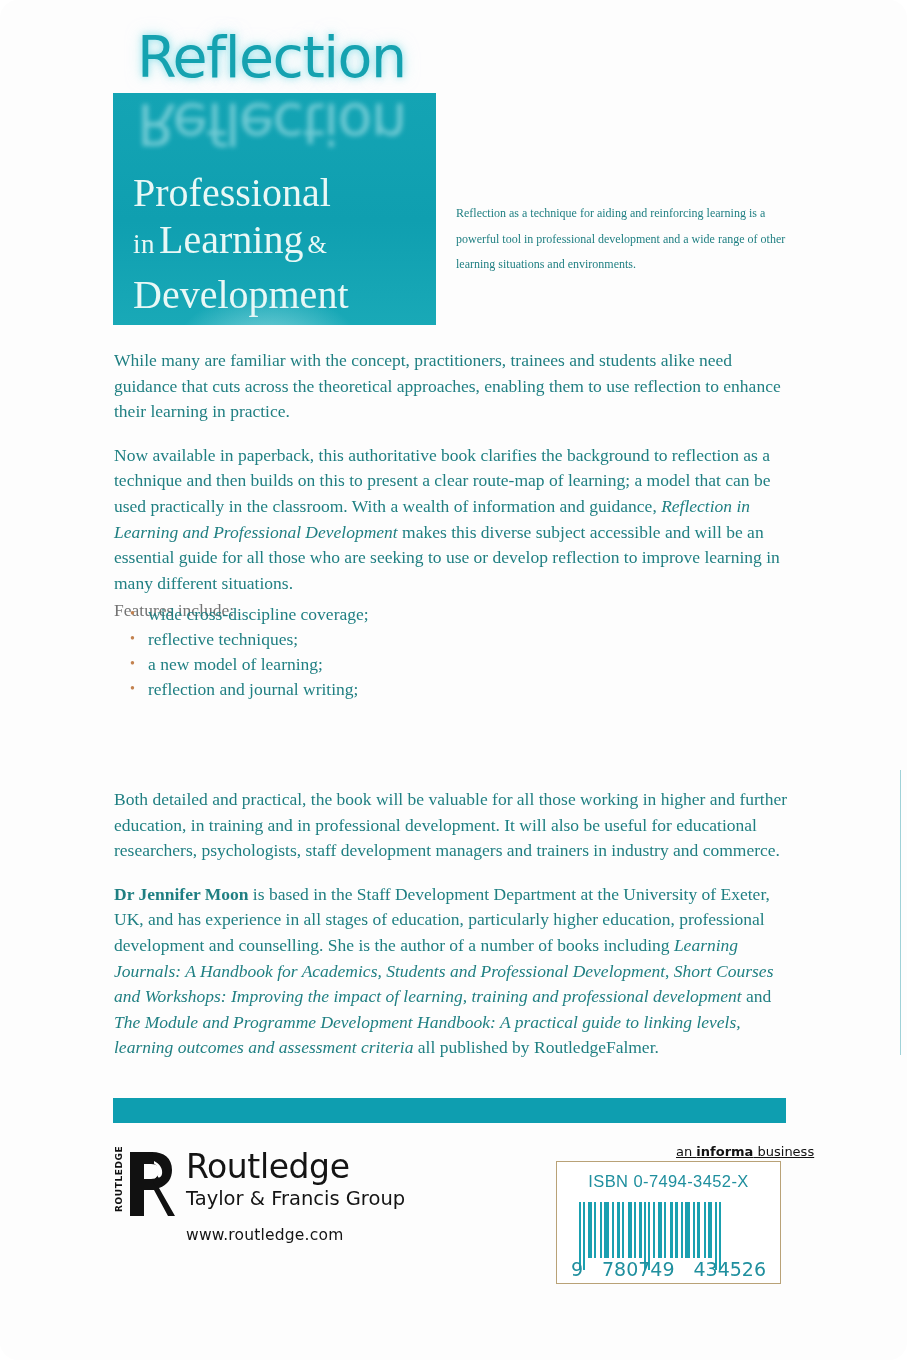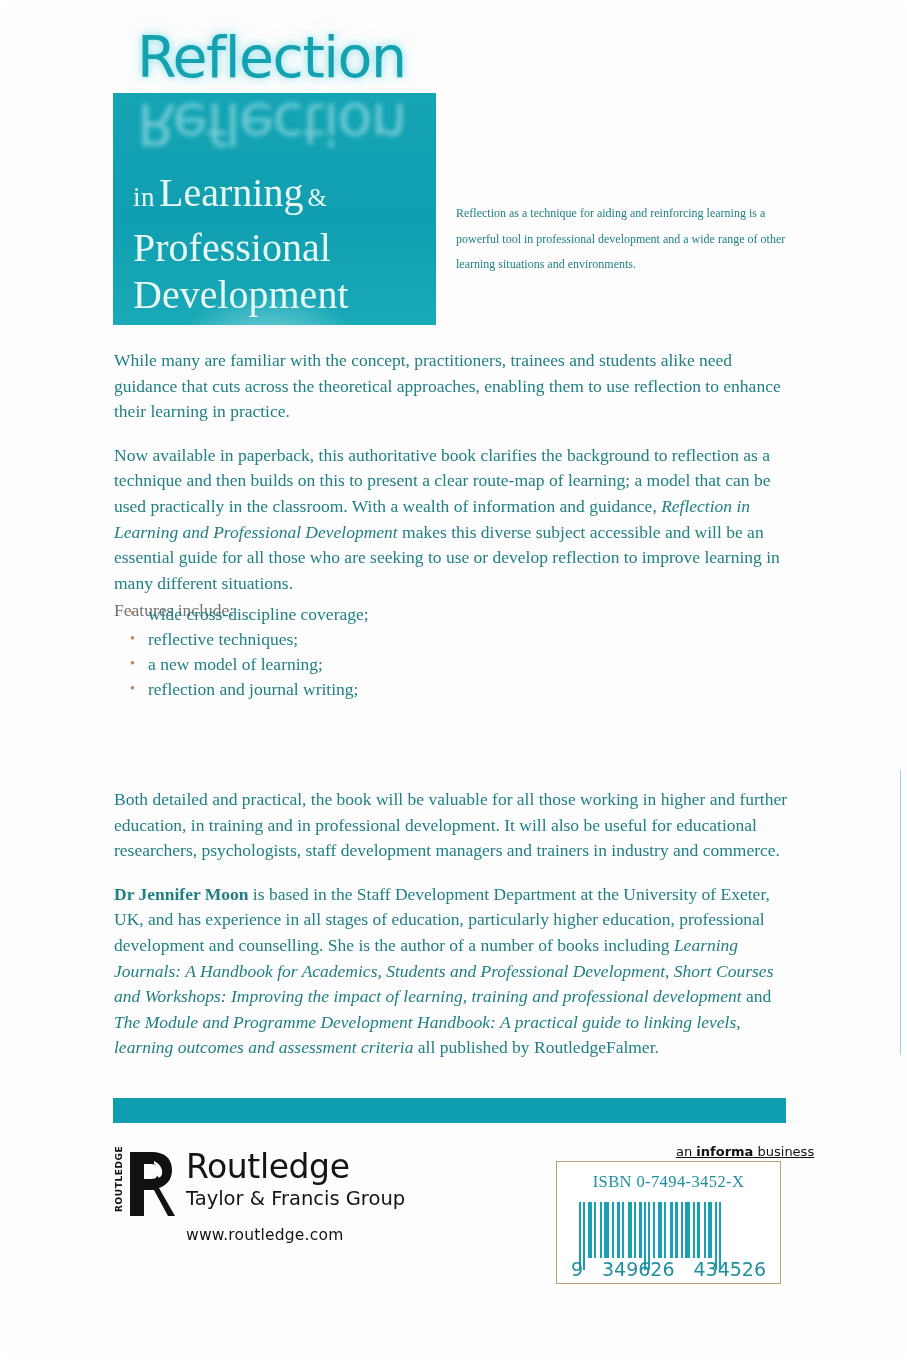"in Learning &" span.ts-line { order: before "Professional" -> after "Professional" }
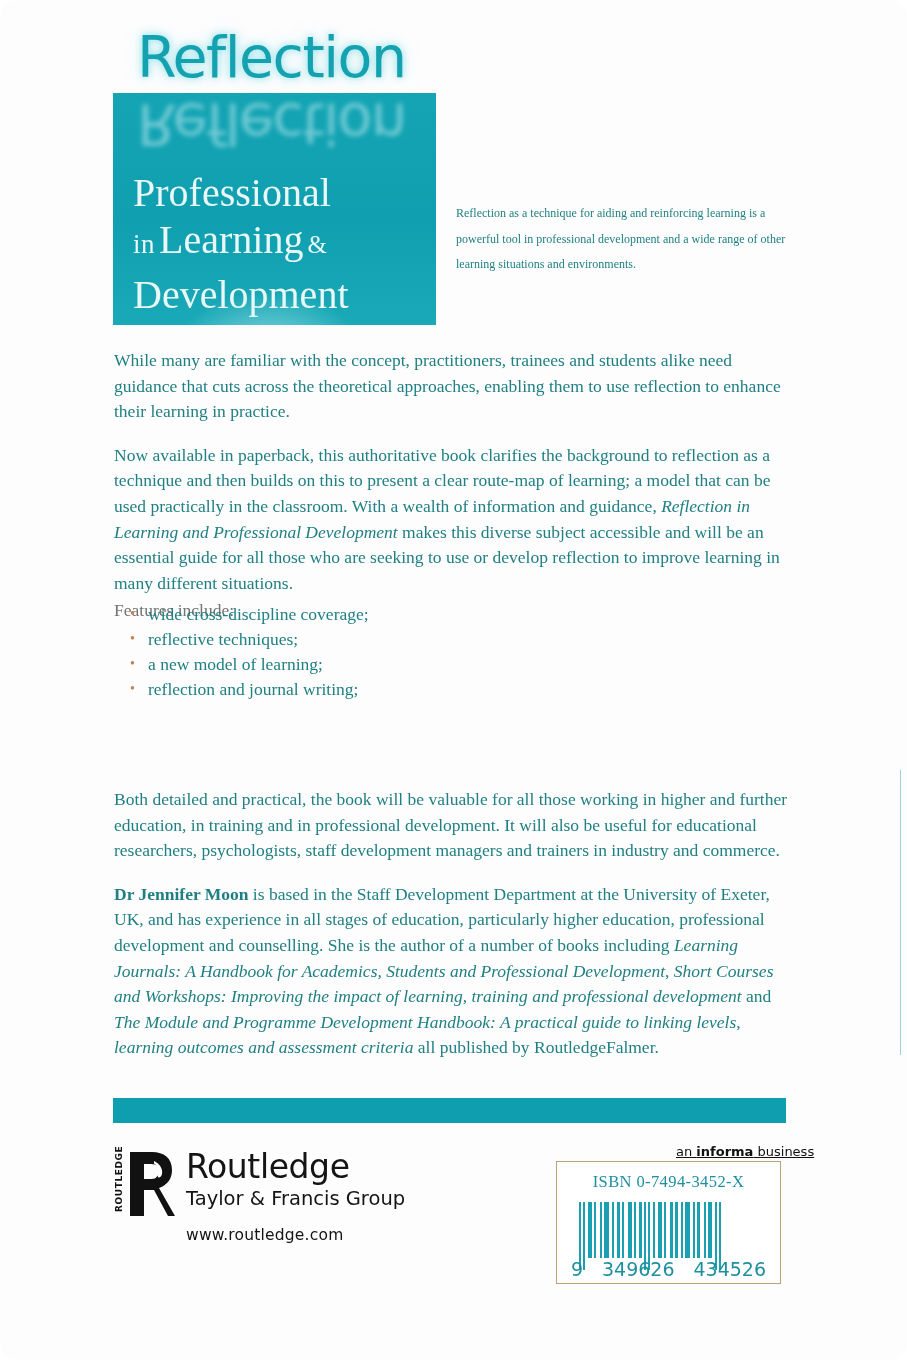"ISBN 0-7494-3452-X" .isbn-line { font-family: Liberation Serif, serif -> Liberation Sans, sans-serif }
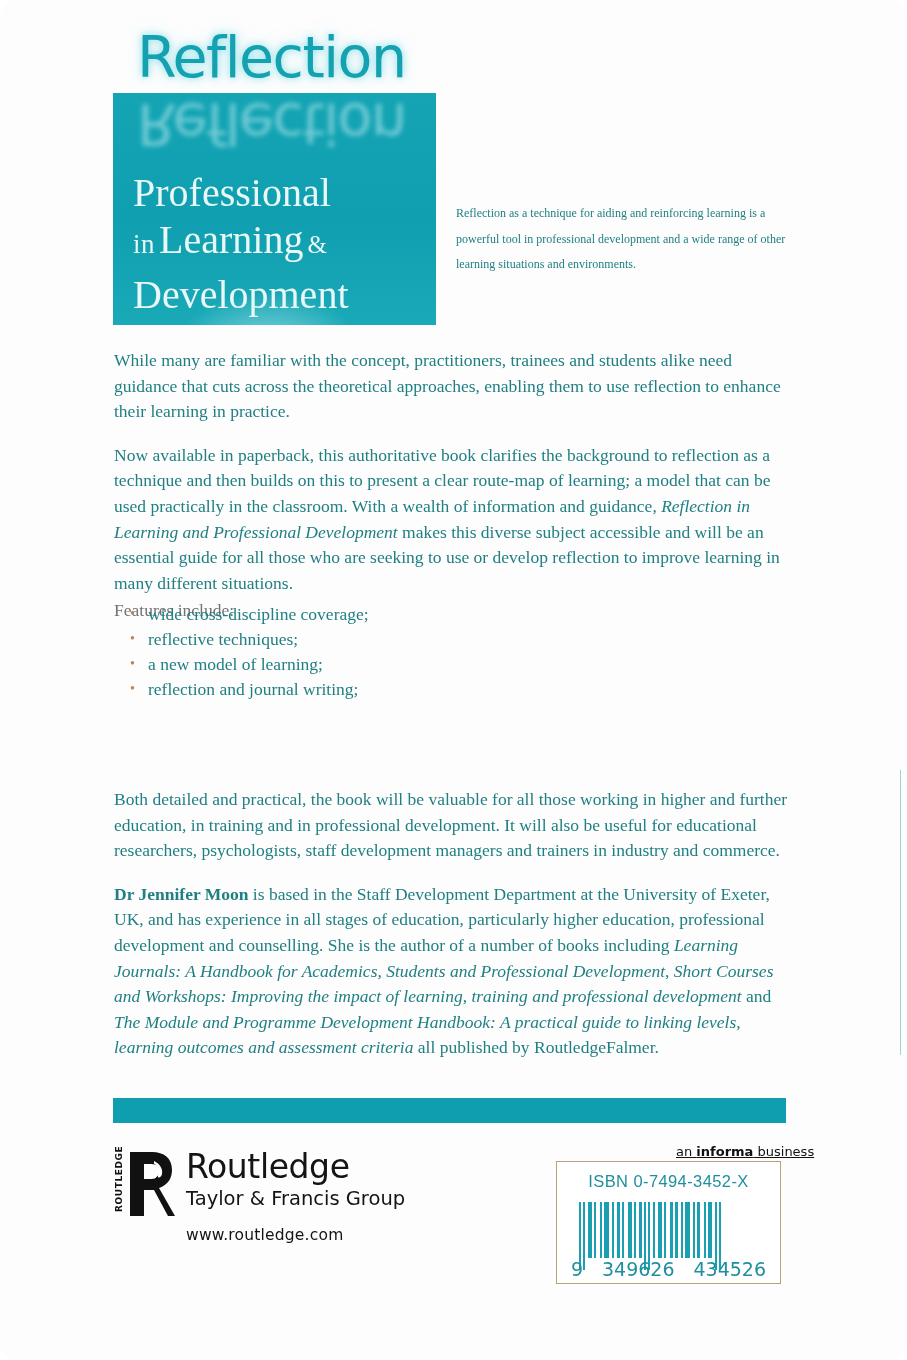"349626" span { text: 349626 -> 780749 }
